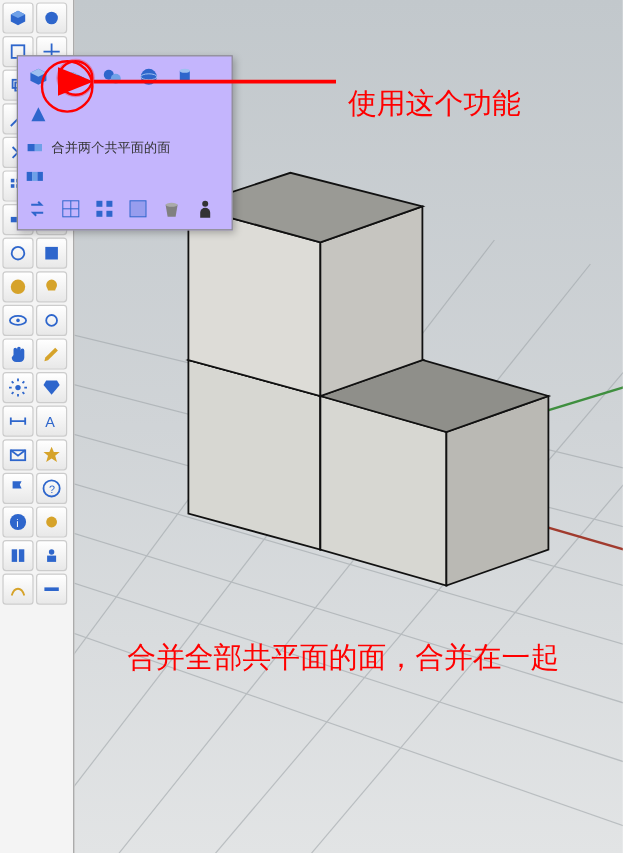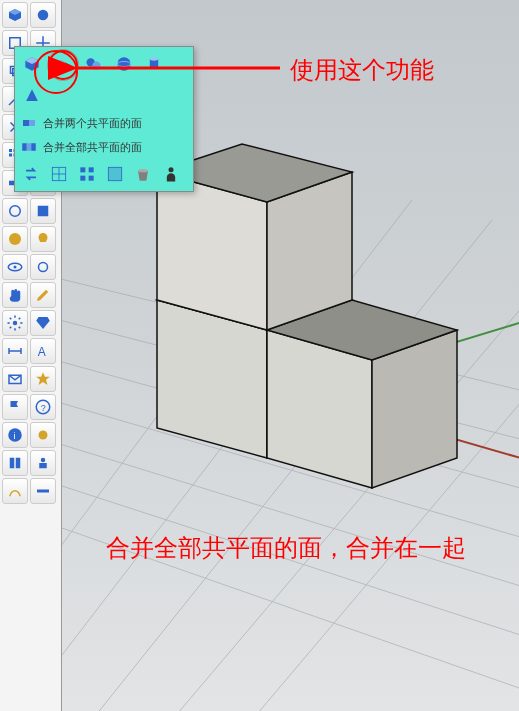"使用这个功能" div.ink-annot { top: 54px -> 70px }
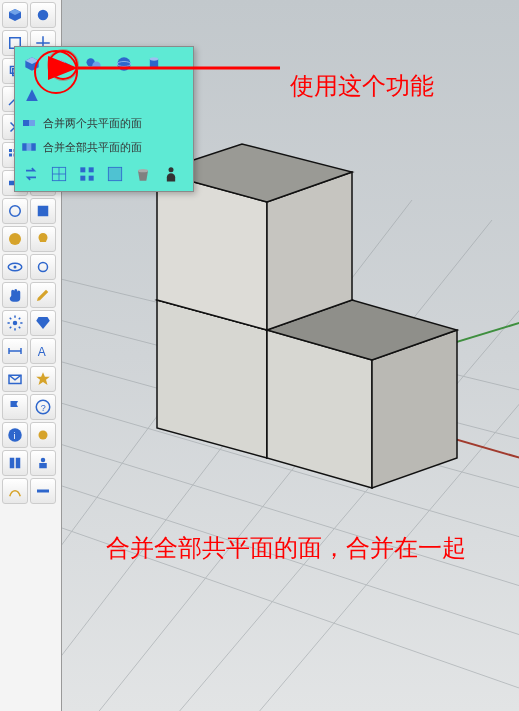"合并两个共平面的面" .flyout { background: #5eead4 -> #c4b5fd }
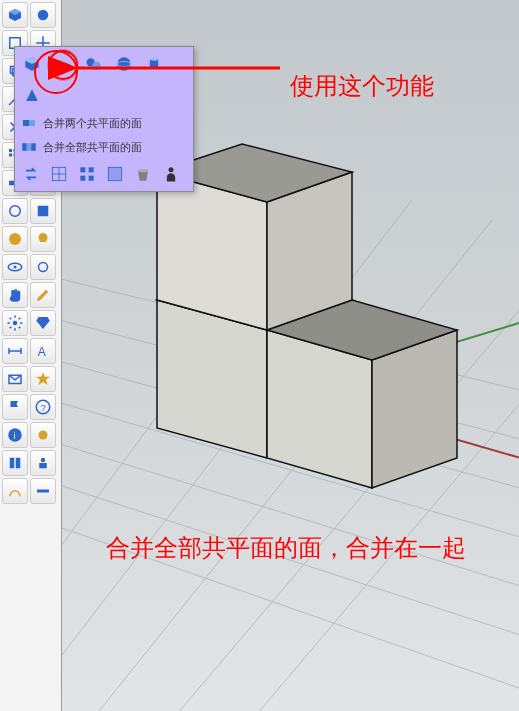"合并全部共平面的面" span { html: <span>合并全部共平面的面</span> -> none }
